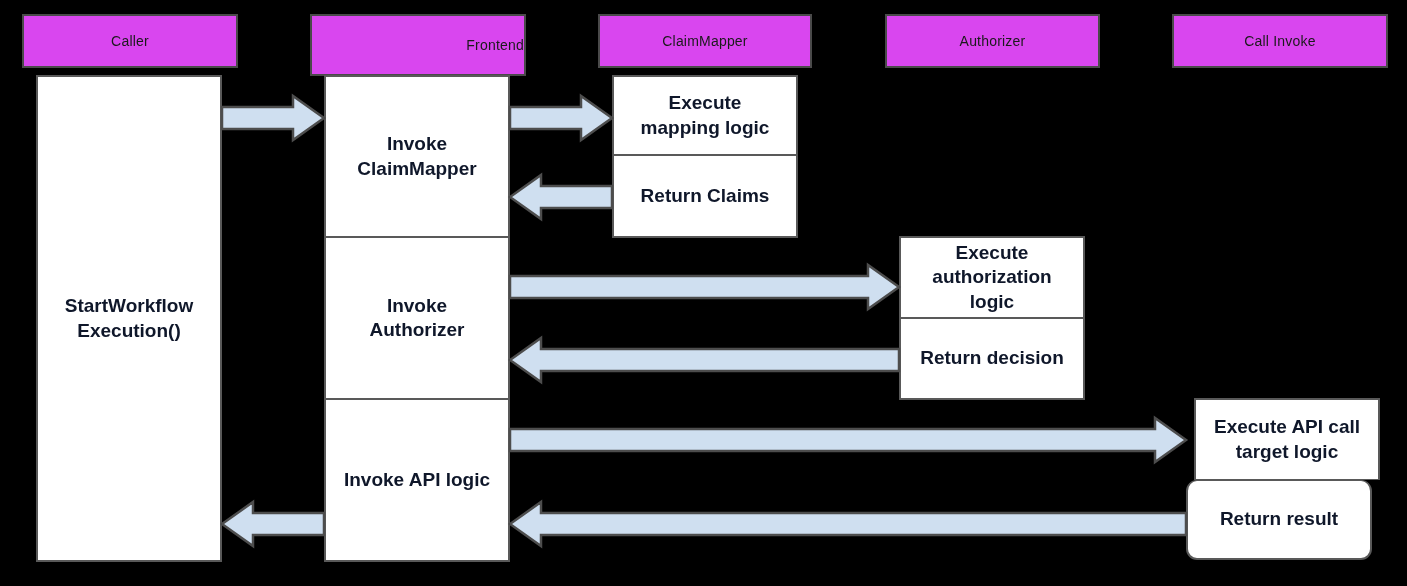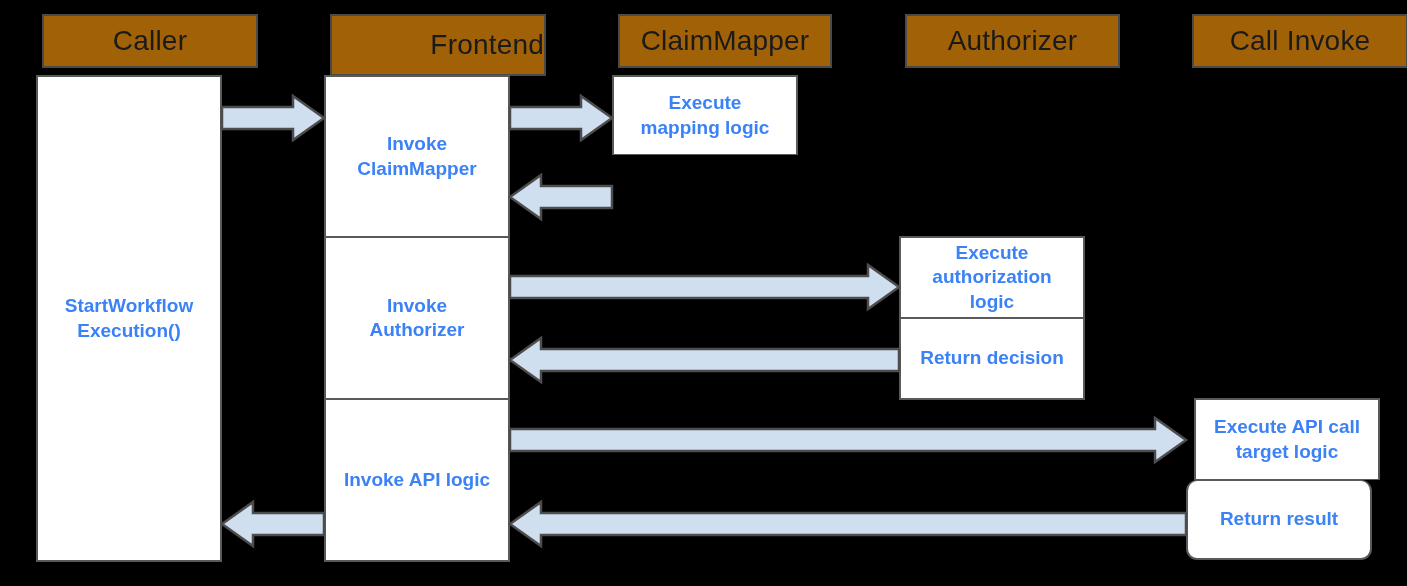"Caller" .lifeline-header { background: #a16207 -> #d946ef; font-size: 28px -> 14px; margin-left: 20px -> none }
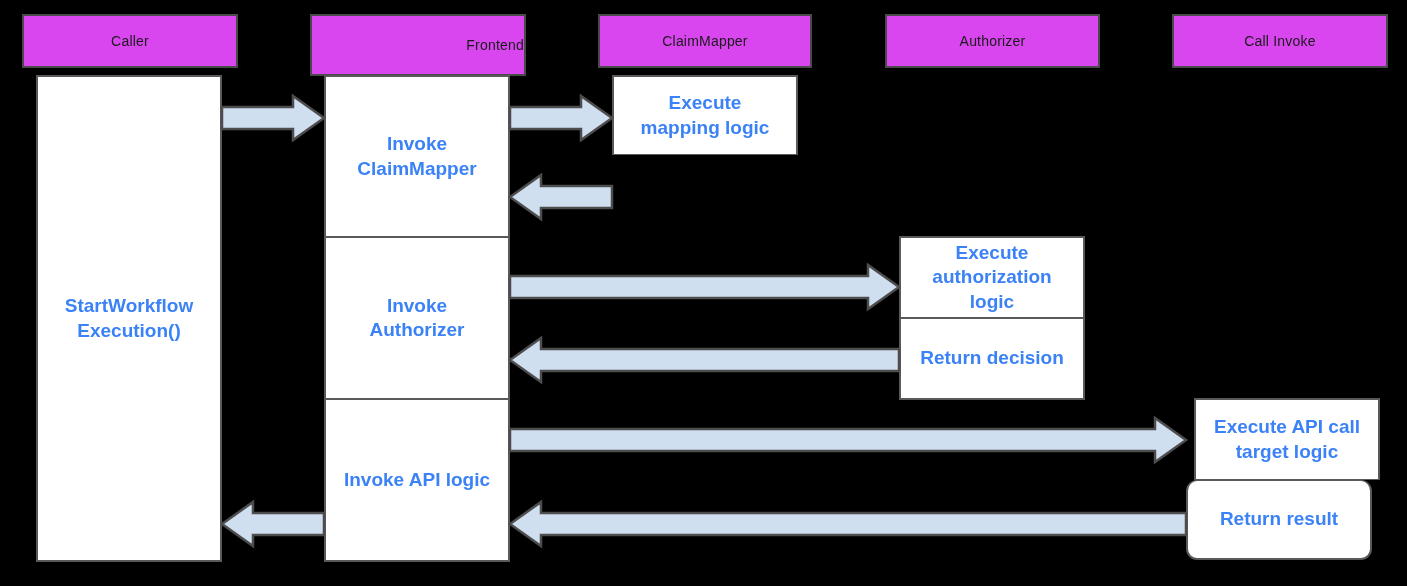"Execute" .act-box { color: #3b82f6 -> #0f172a }
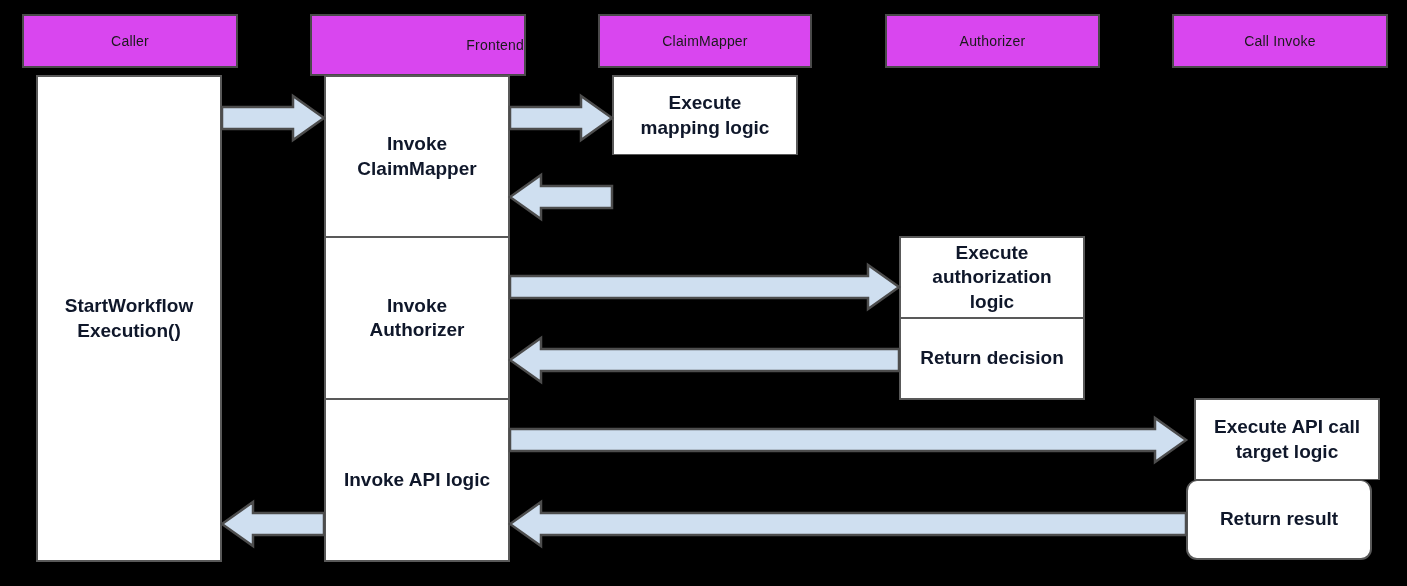"Return Claims" div.act-box { html: none -> <div> <span>Return Claims</span> </div> }
